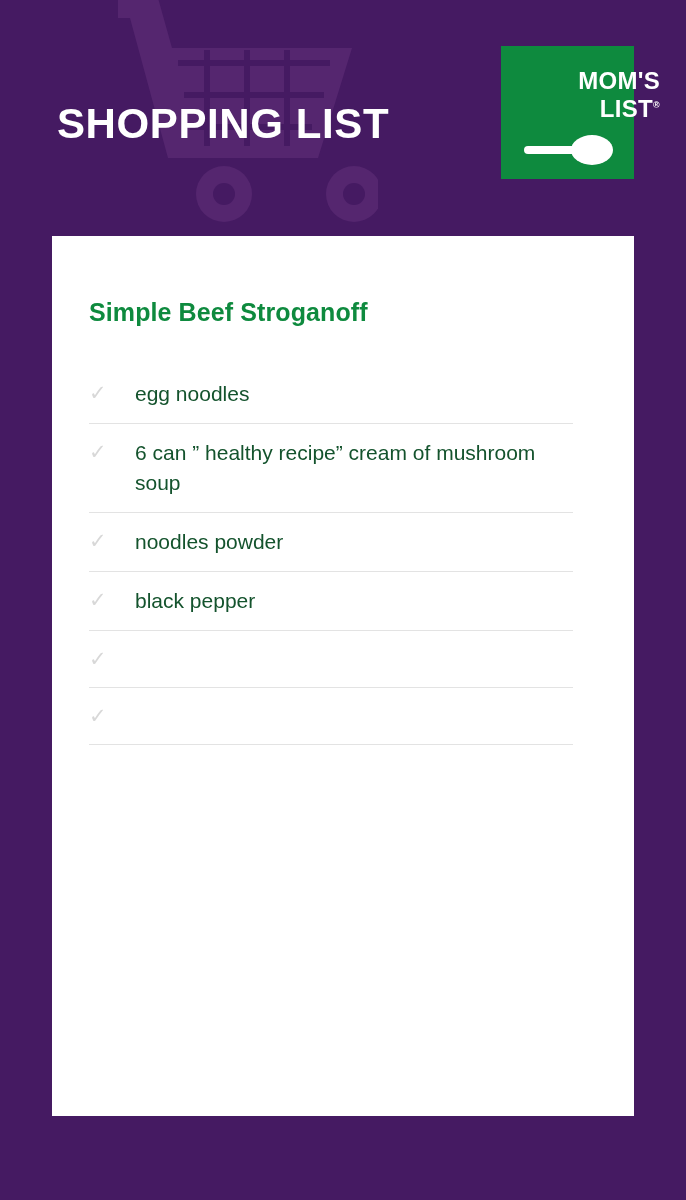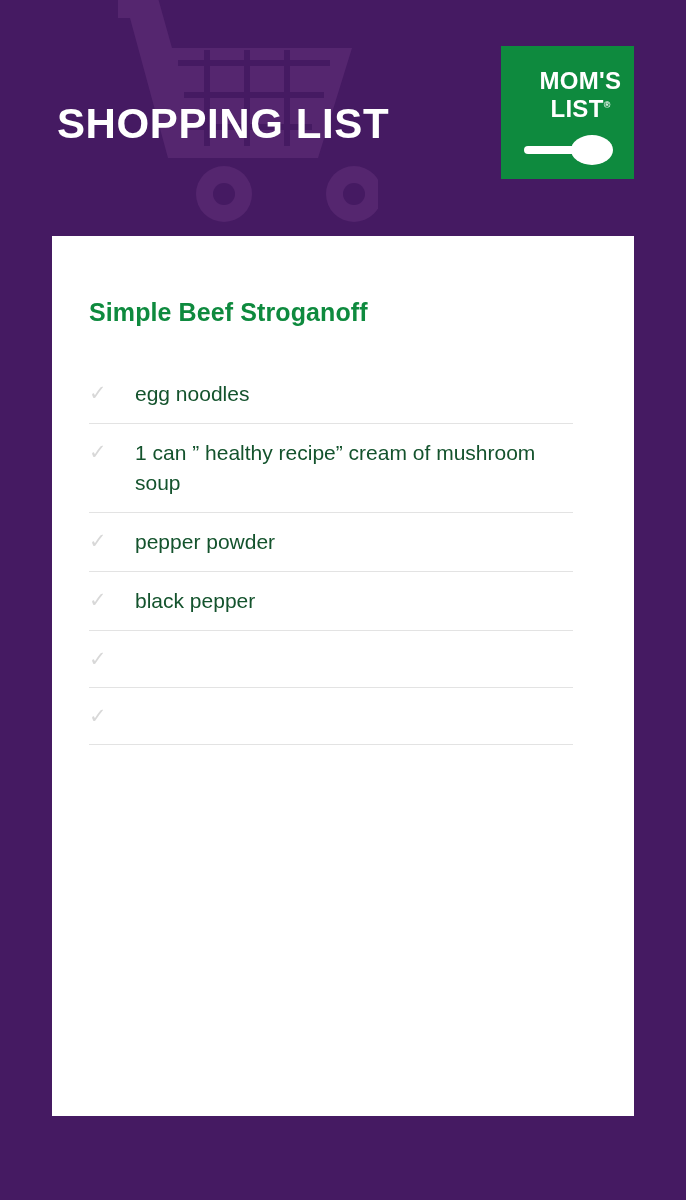"MOM'S" .logo-text { text-align: center -> right }
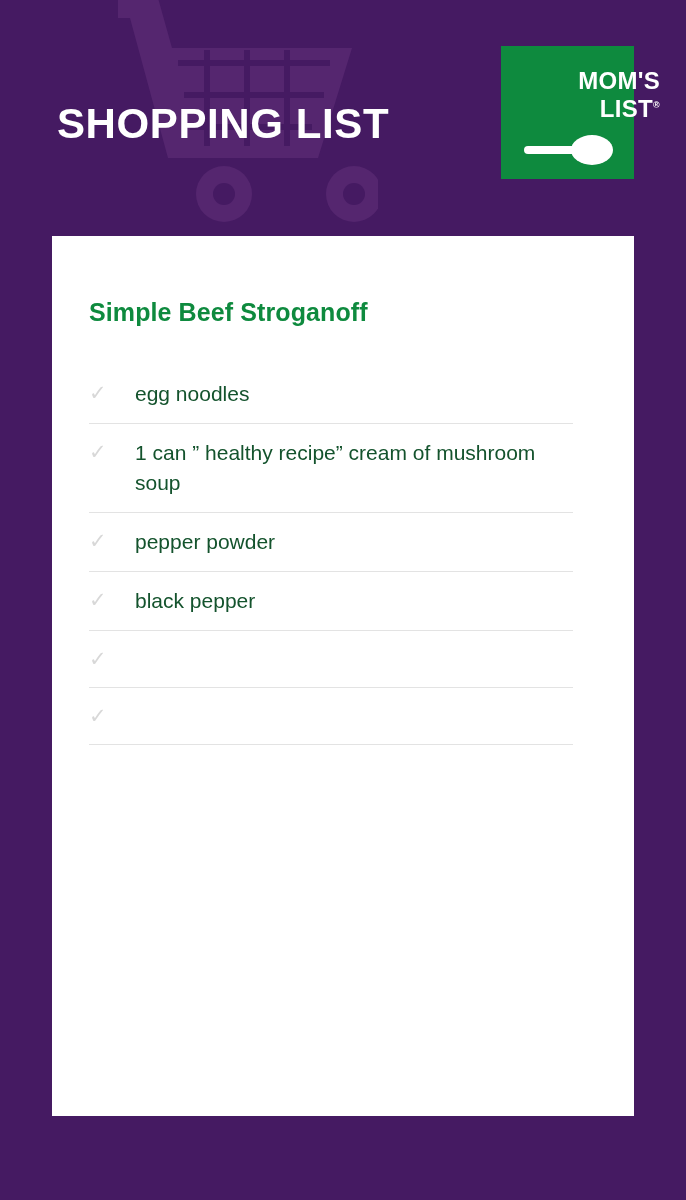"1 can ” healthy recipe”" span.item-label { text: 1 -> 6 }
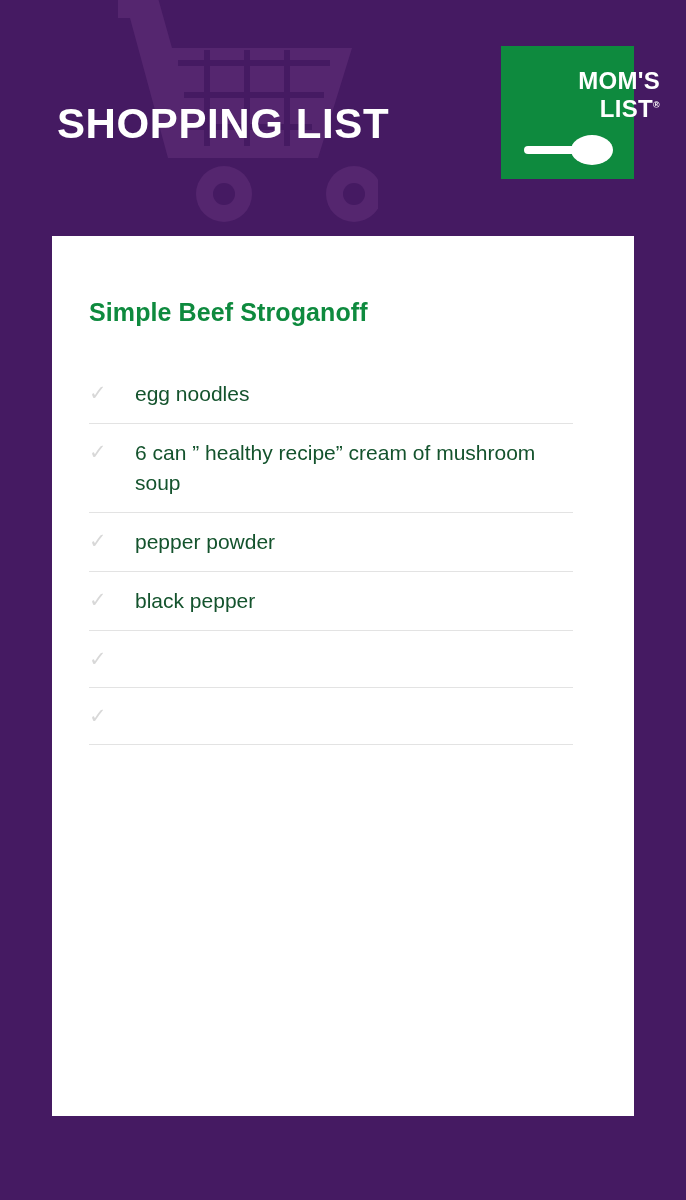"pepper powder" span.item-label { text: pepper -> noodles }
